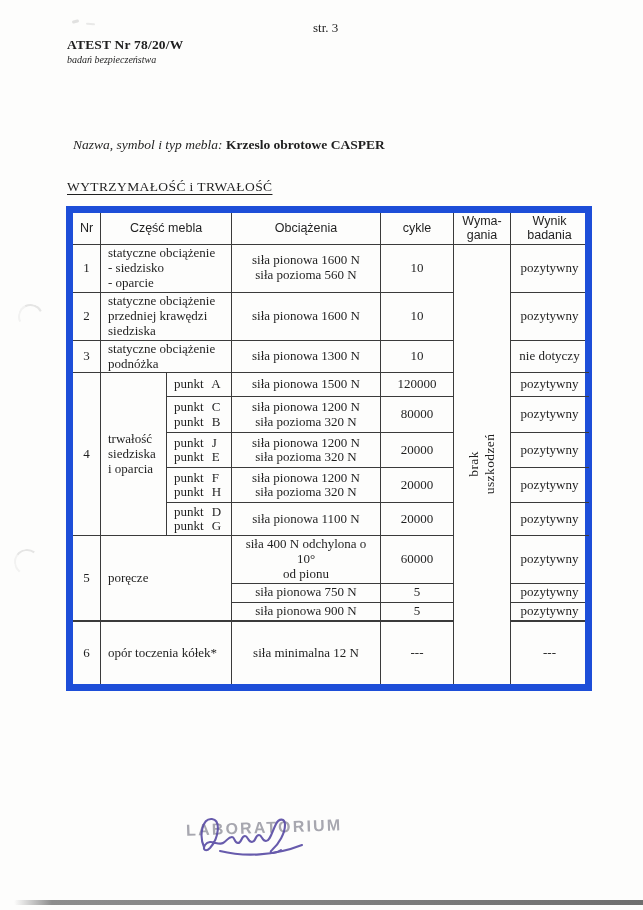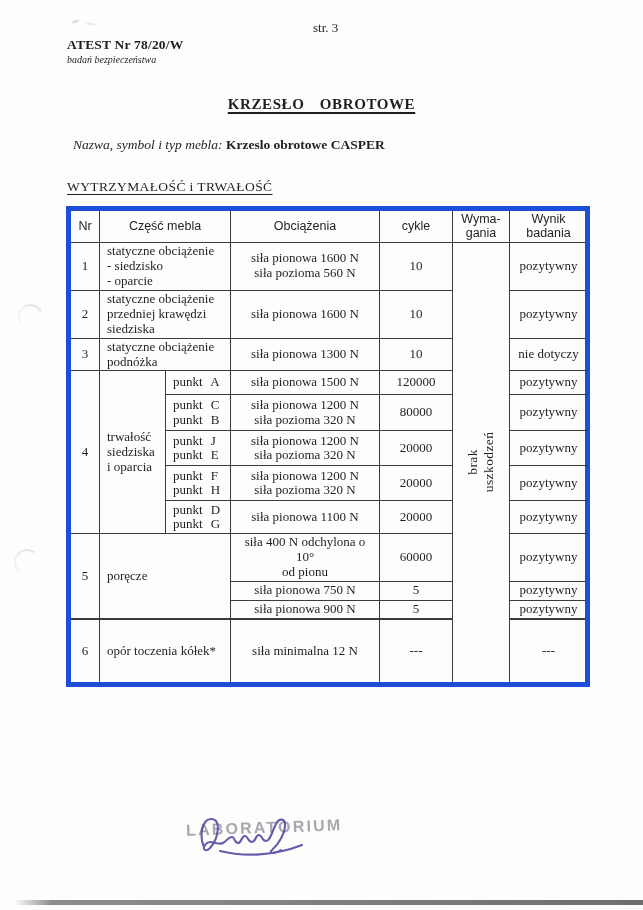"KRZESŁO OBROTOWE" div.abs { html: <div> <span>KRZESŁO OBROTOWE</span> </div> -> none }
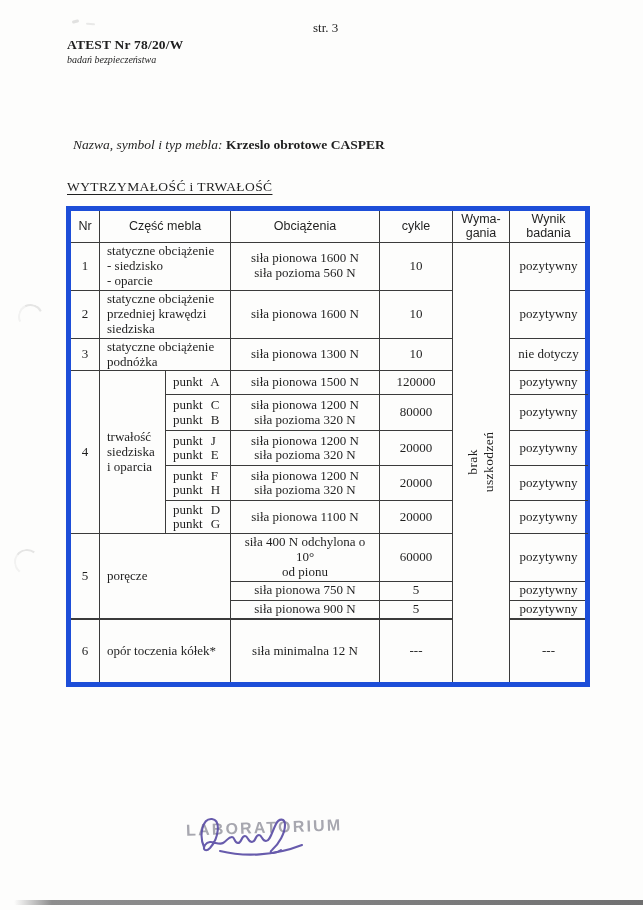"Nr" table.results { border: 5px solid #1d4ed8 -> 7px solid #1d4ed8 }
